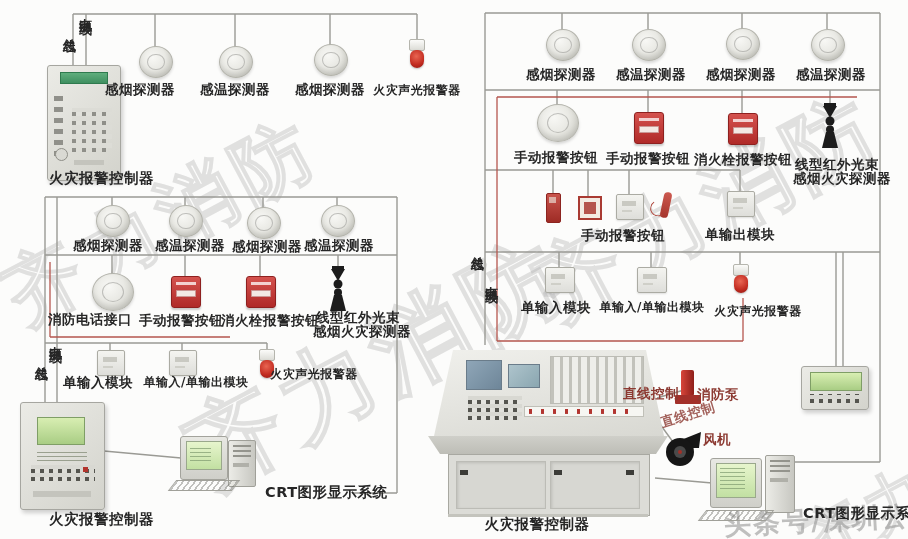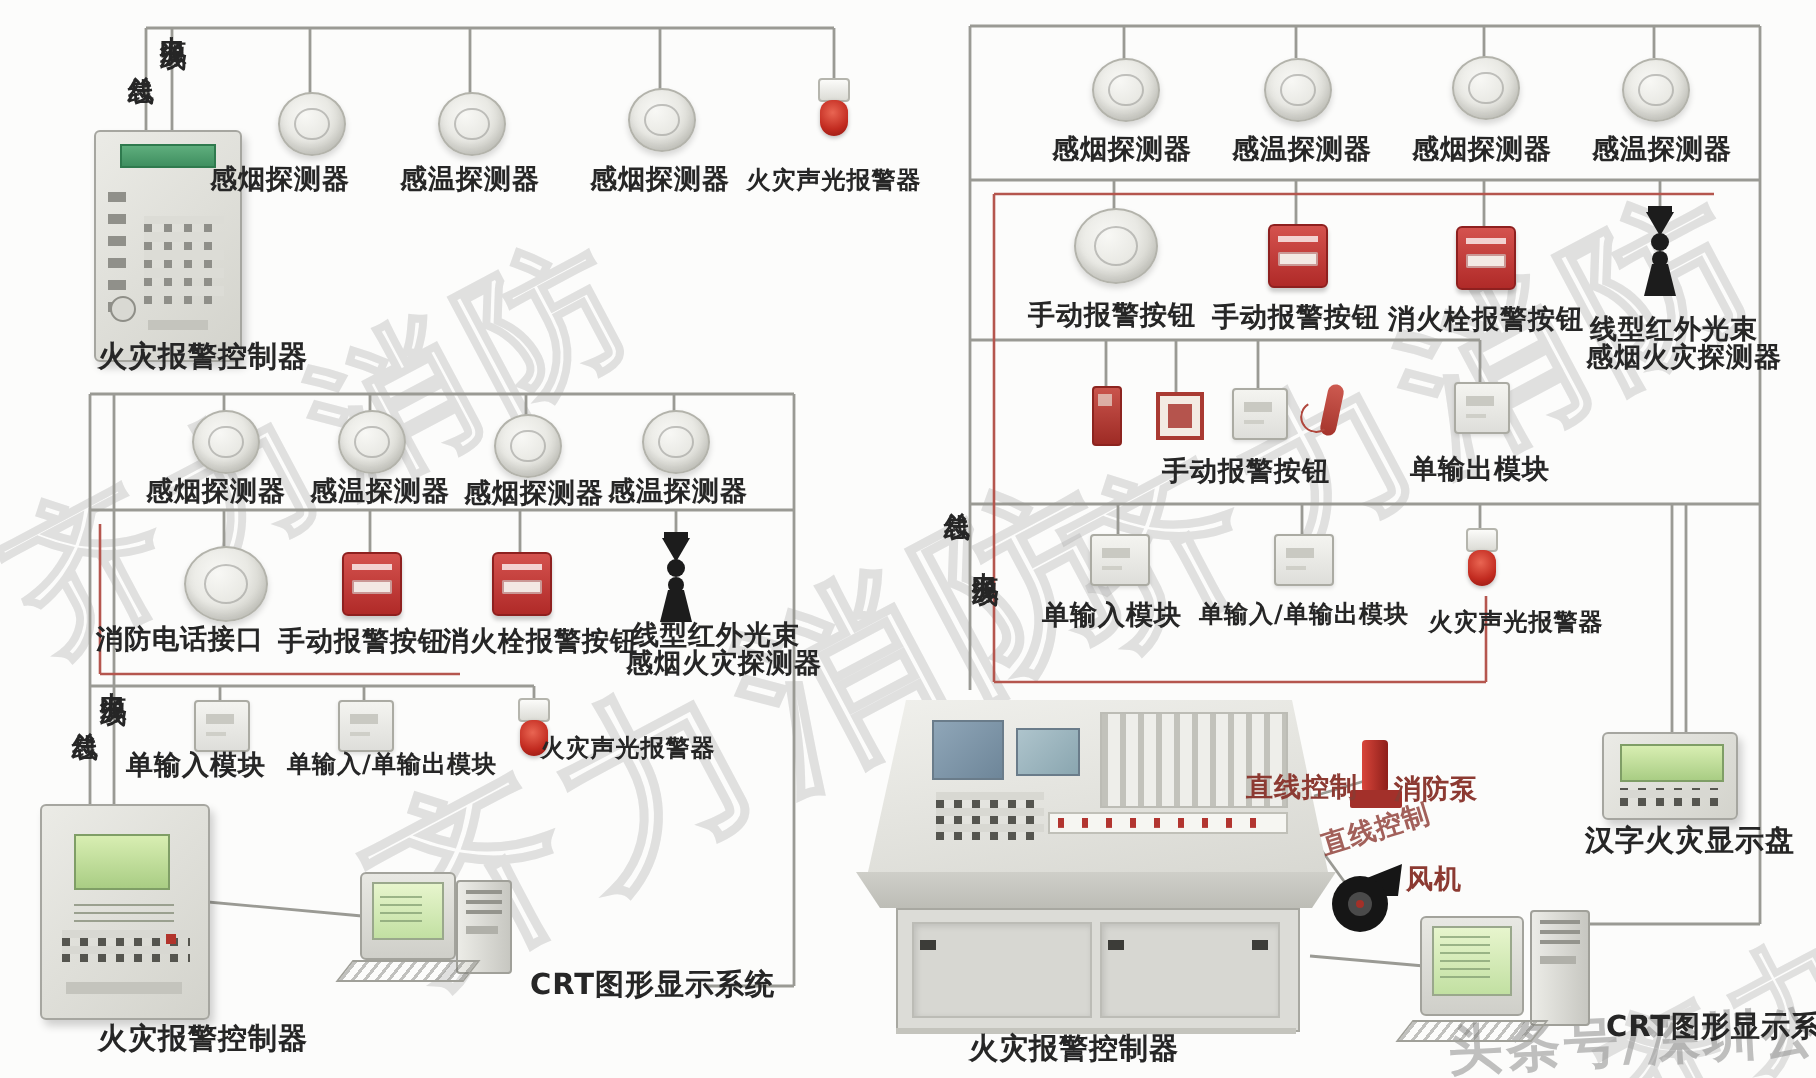"汉字火灾显示盘" div.lb { html: <div>汉字火灾显示盘</div> -> none }
